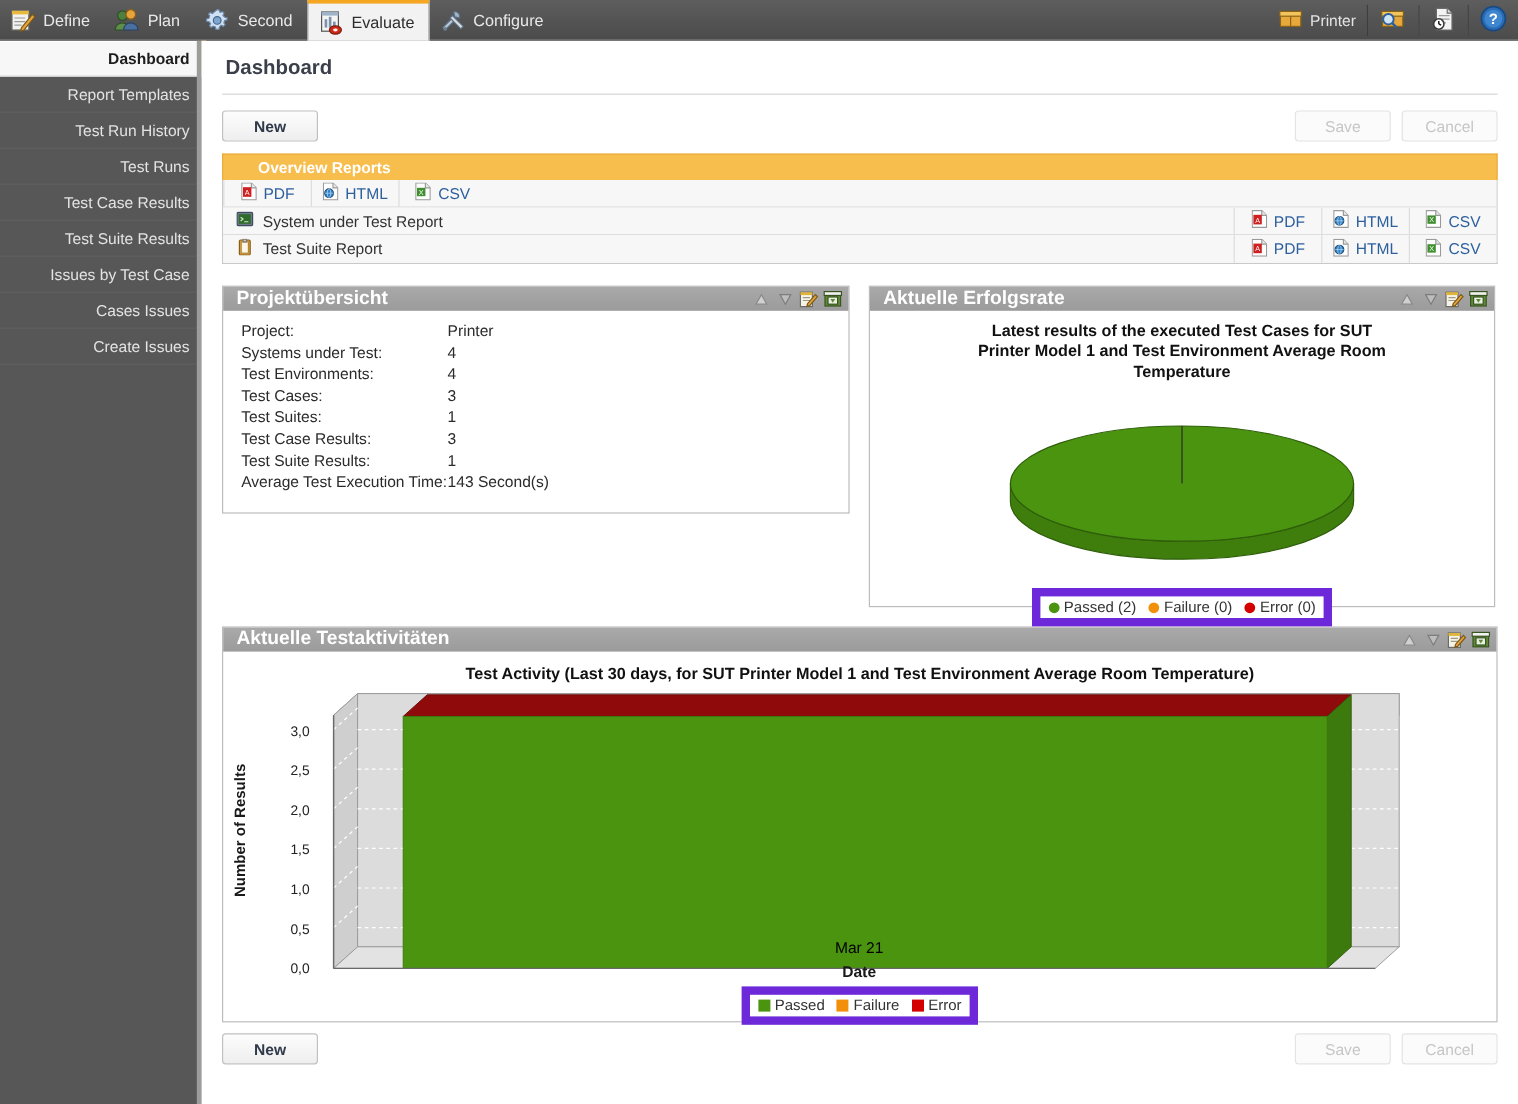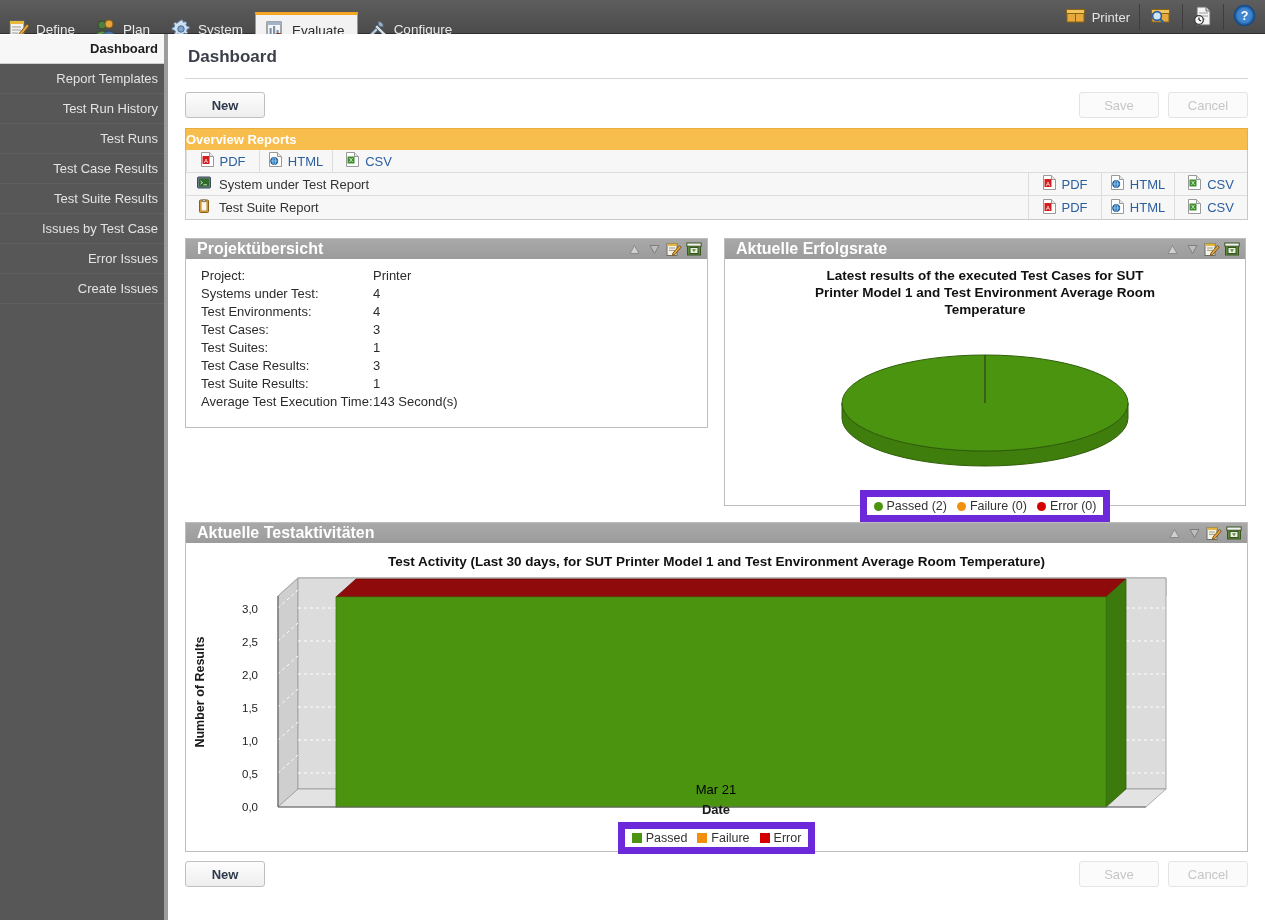"Define" .navtabs { top: 12px -> 0 }
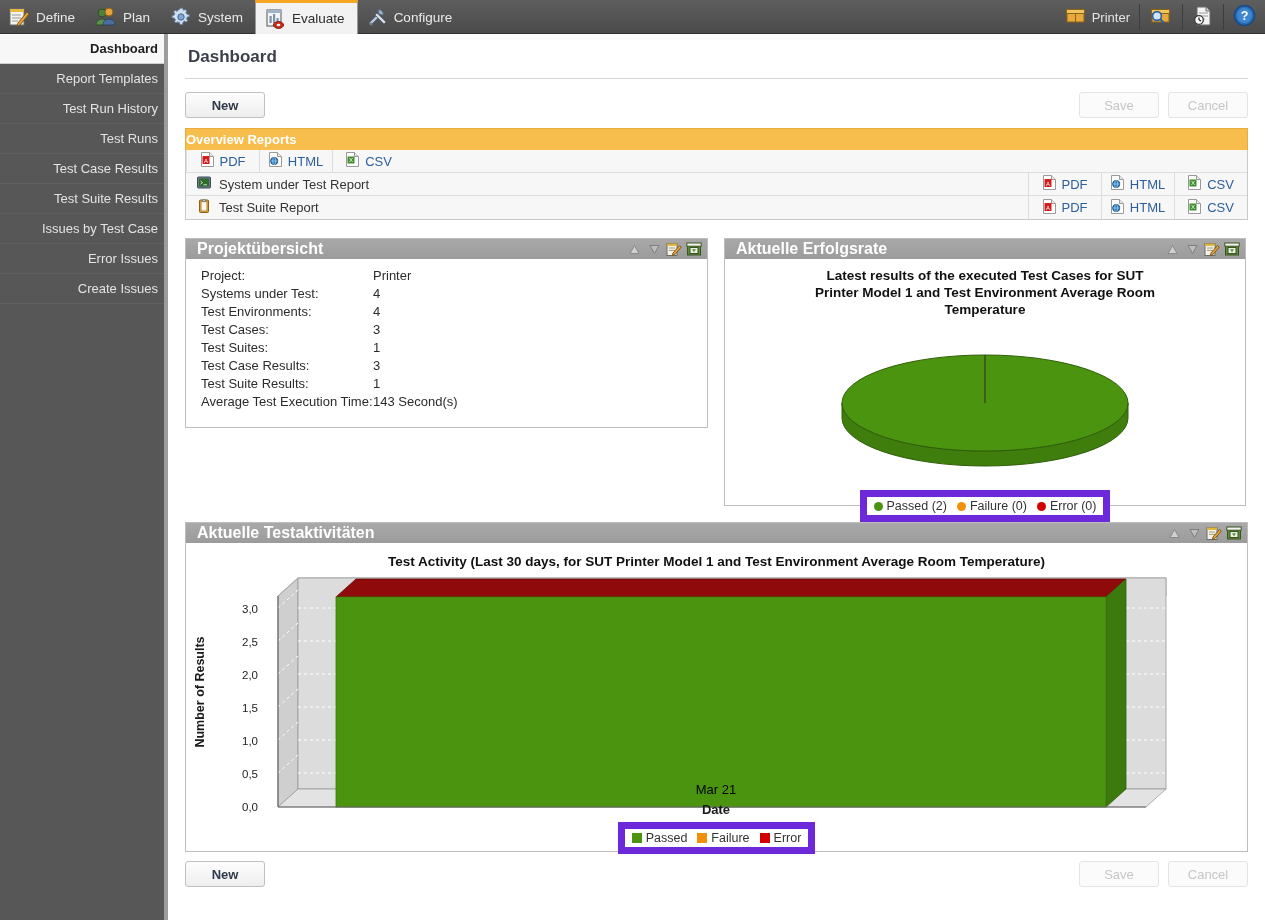"System" span { text: System -> Second }
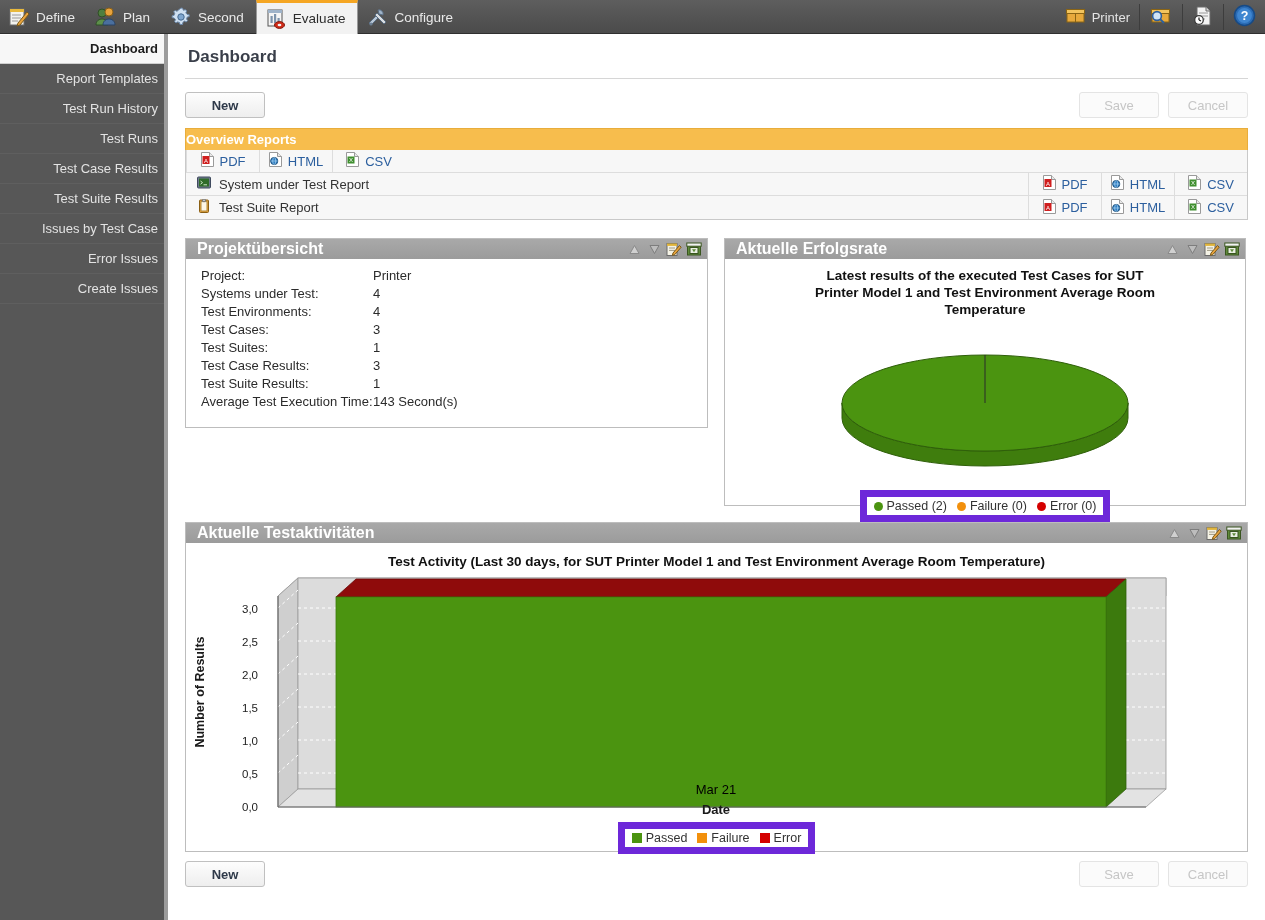"Overview Reports" .ovr-head { padding-left: 0 -> 29px }
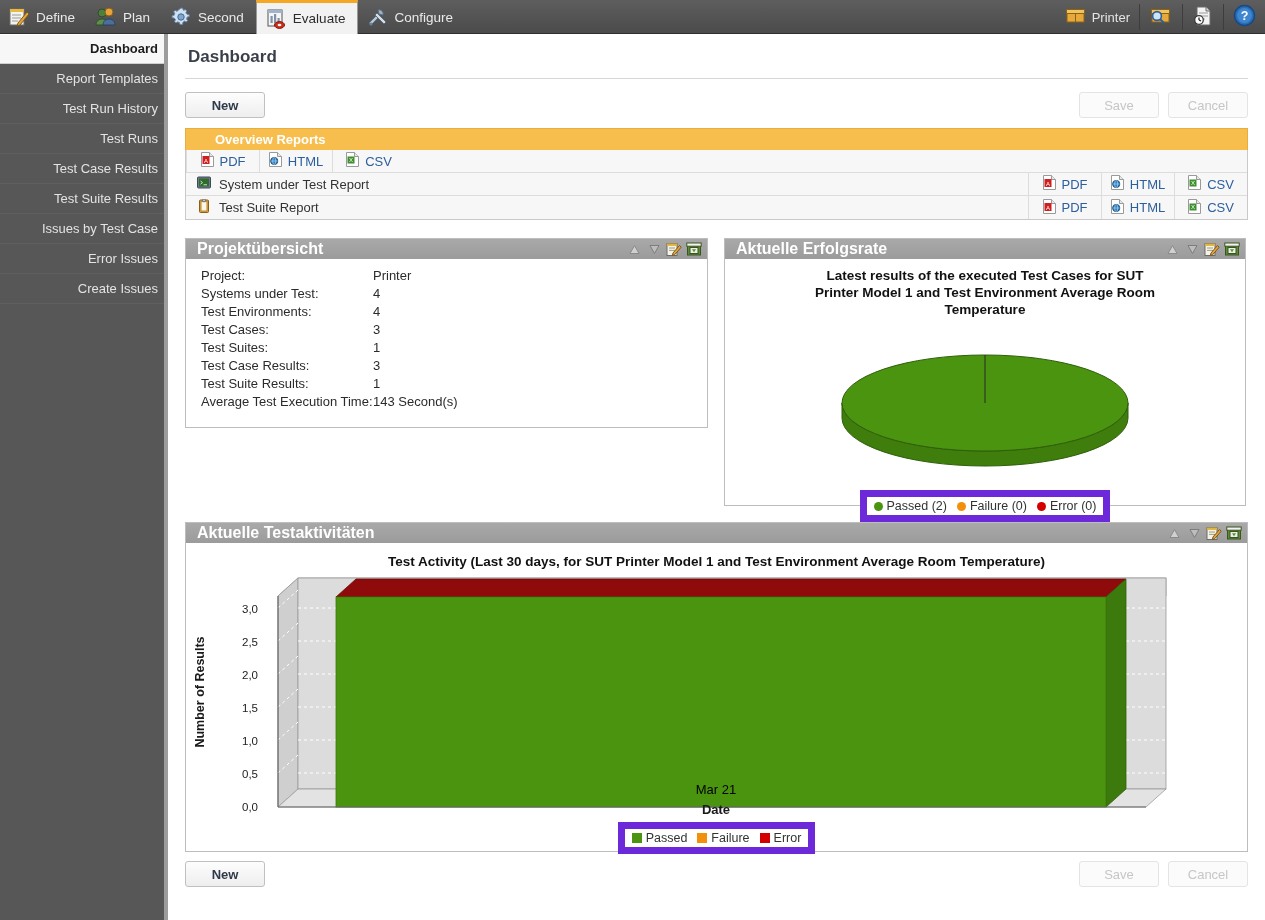"Error Issues" span { text: Error -> Cases }
